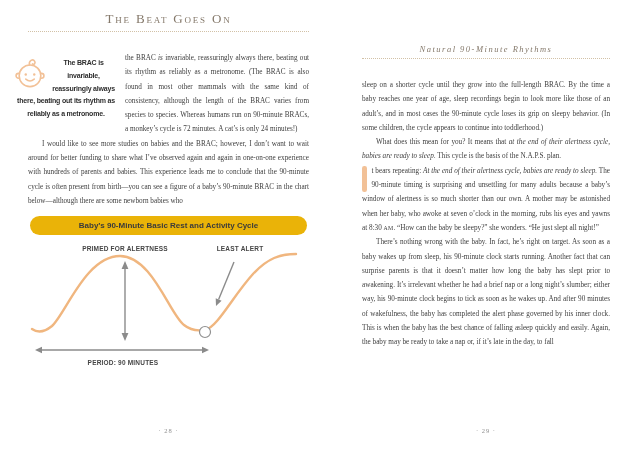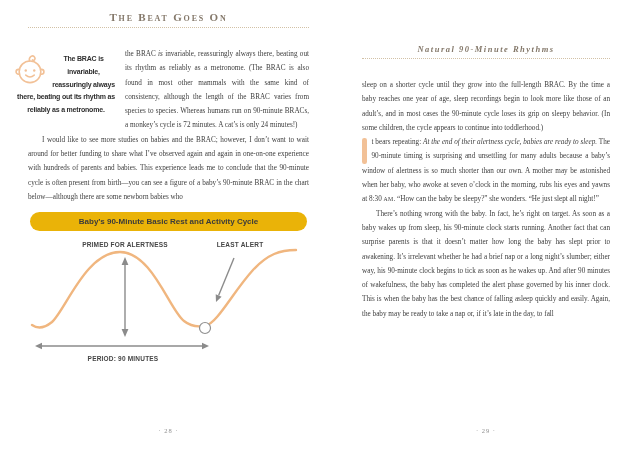"The Beat Goes On" .rh-caps { font-size: 11px -> 13px; font-weight: 700 -> 400 }
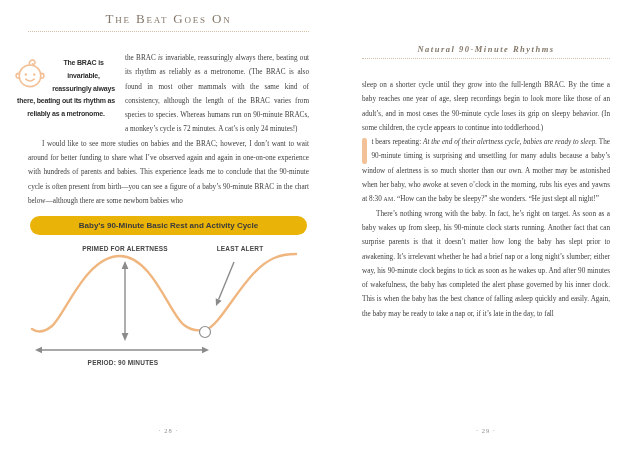"Natural 90-Minute Rhythms" .rh-italic { font-weight: 700 -> 400 }
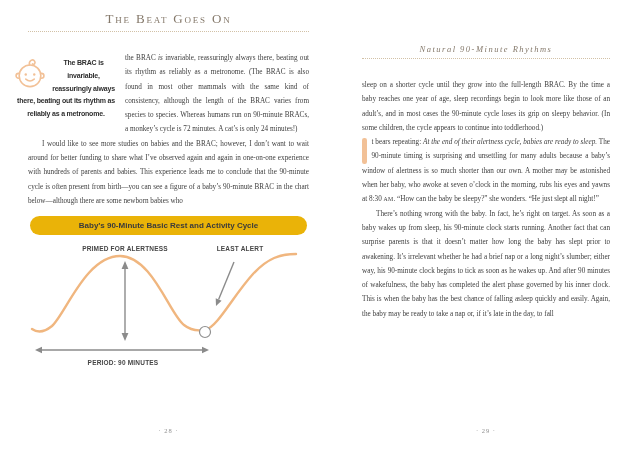"What does this mean for" p.para { html: none -> <p><span>What does this mean for you? It means that </span><span>at the end of their alertness cycle, babies are ready to sleep</span><span>. This cycle is the basis of the N.A.P.S. plan.</span></p> }
